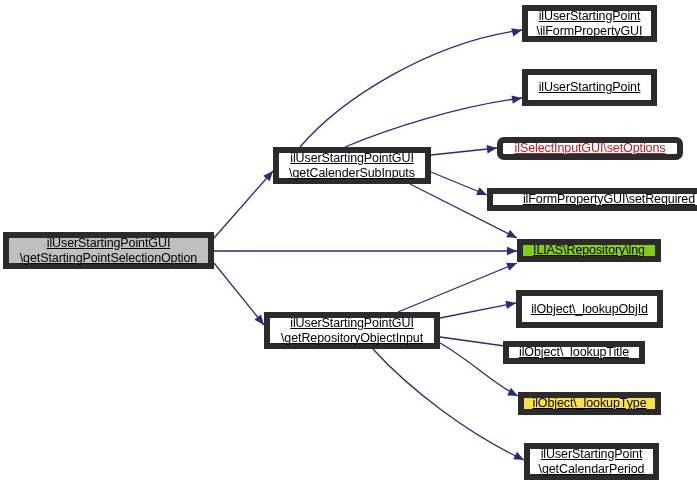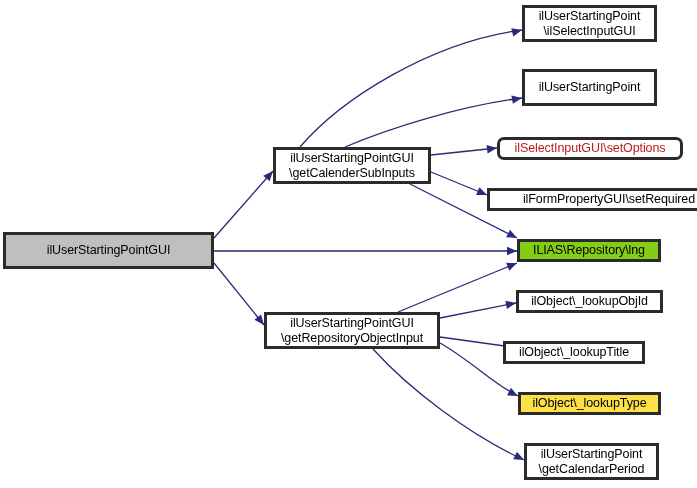"ilUserStartingPoint" .node { border: 3px solid #701a75 -> 6px solid #701a75; text-decoration: none -> underline }
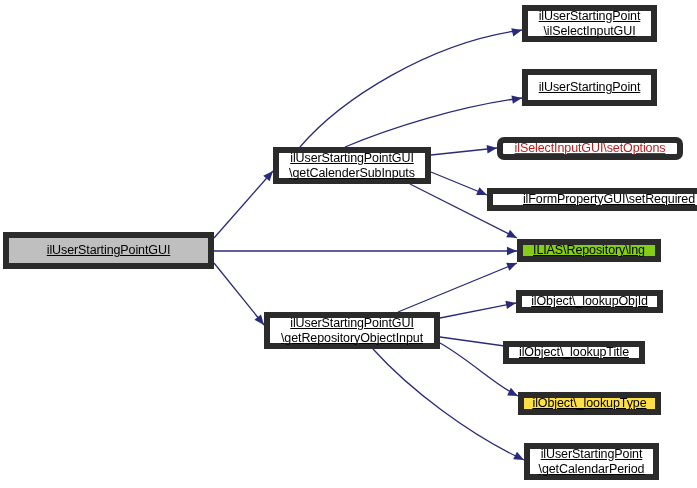"\ilSelectInputGUI" span.line { text: ilSelectInputGUI -> ilFormPropertyGUI }
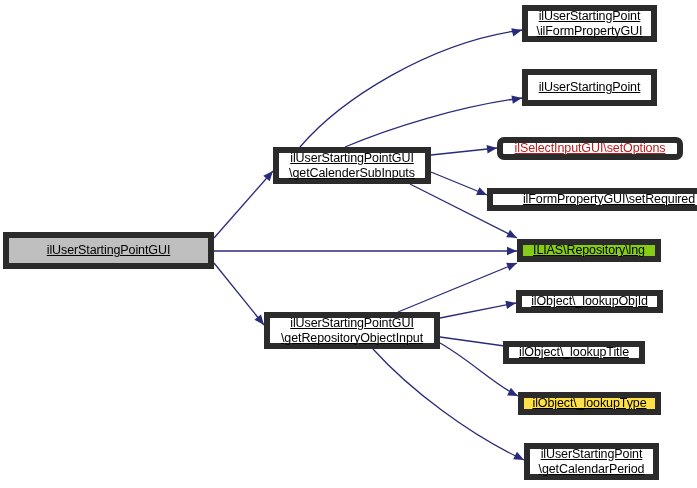"\getStartingPointSelectionOption" span.line { html: none -> <span>\getStartingPointSelectionOption</span> }
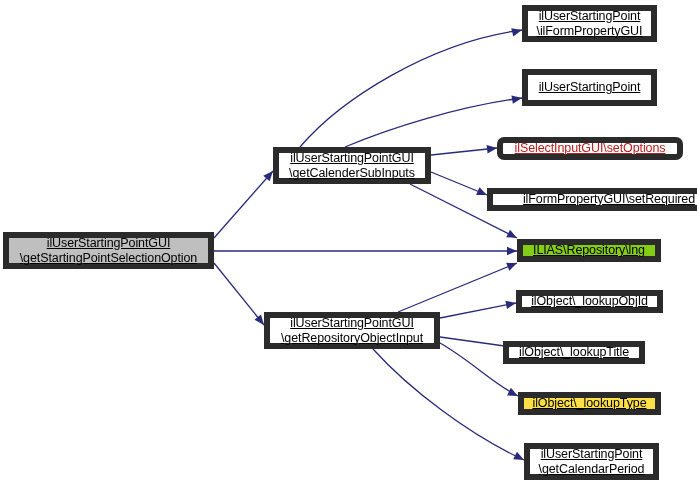"ilObject\_lookupObjId" div.node { height: 23px -> 38px }
